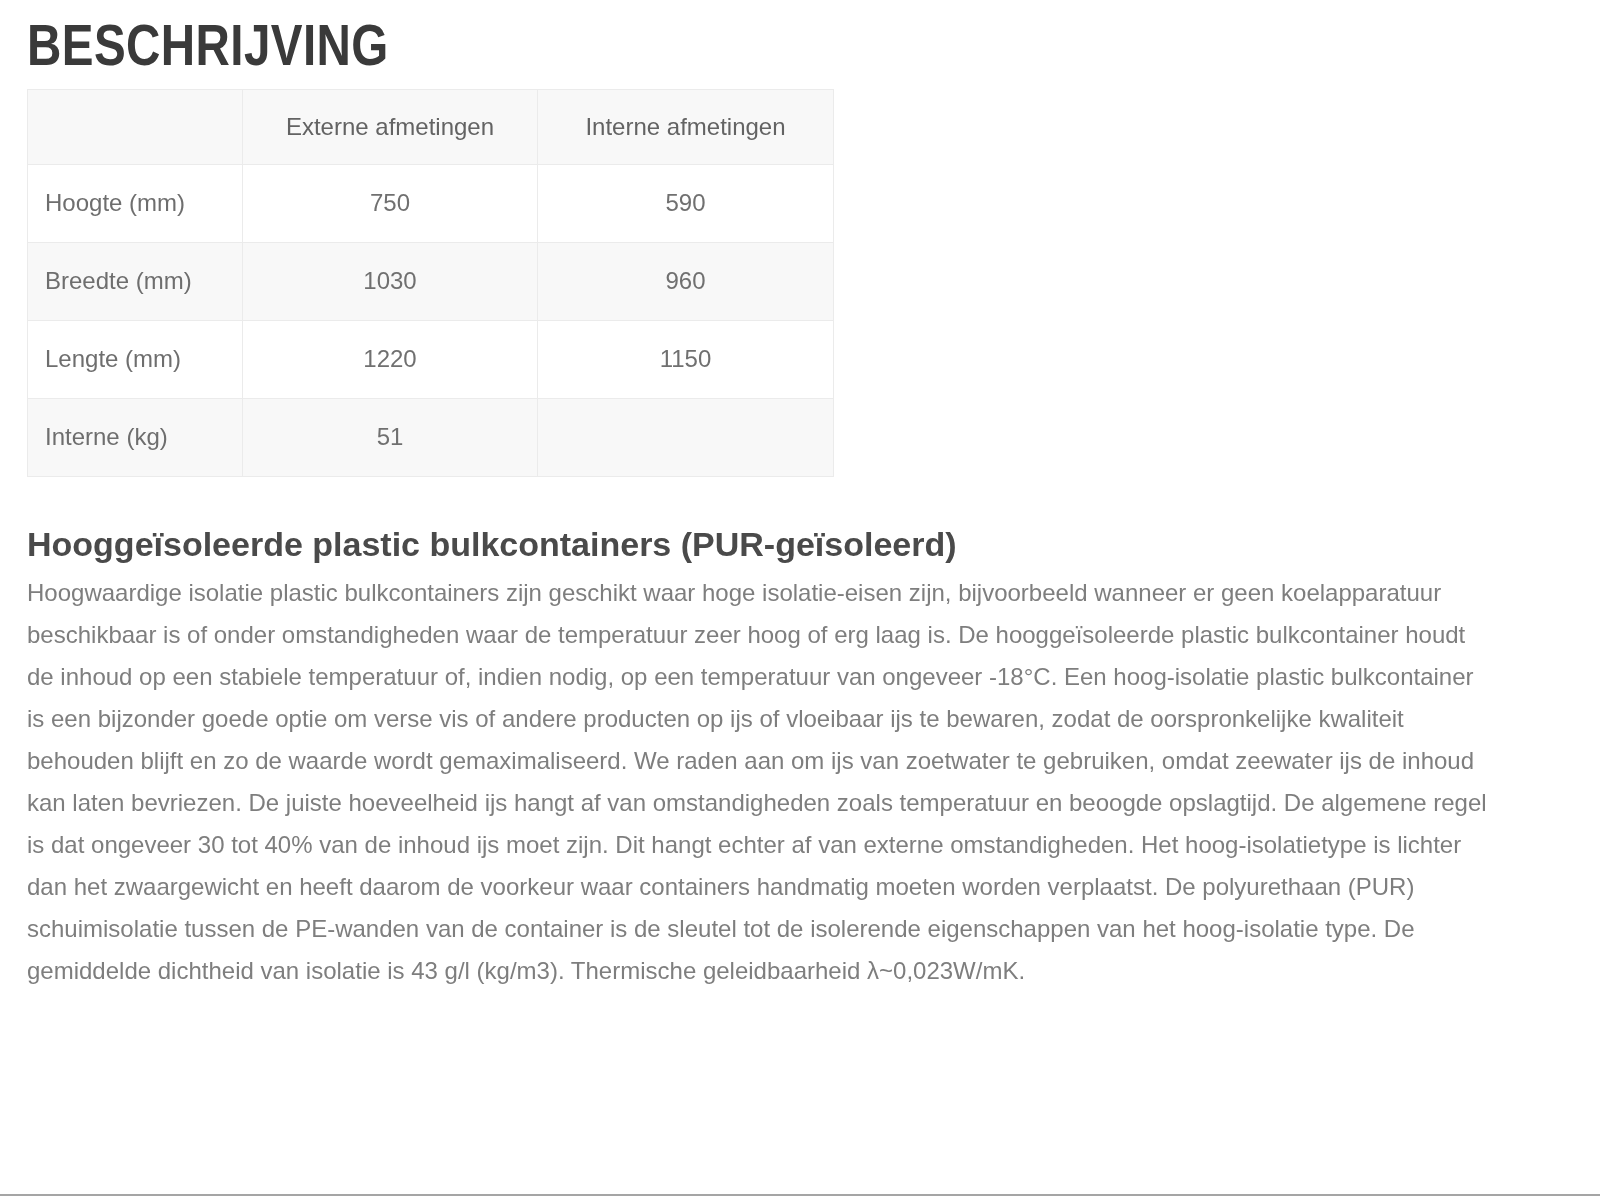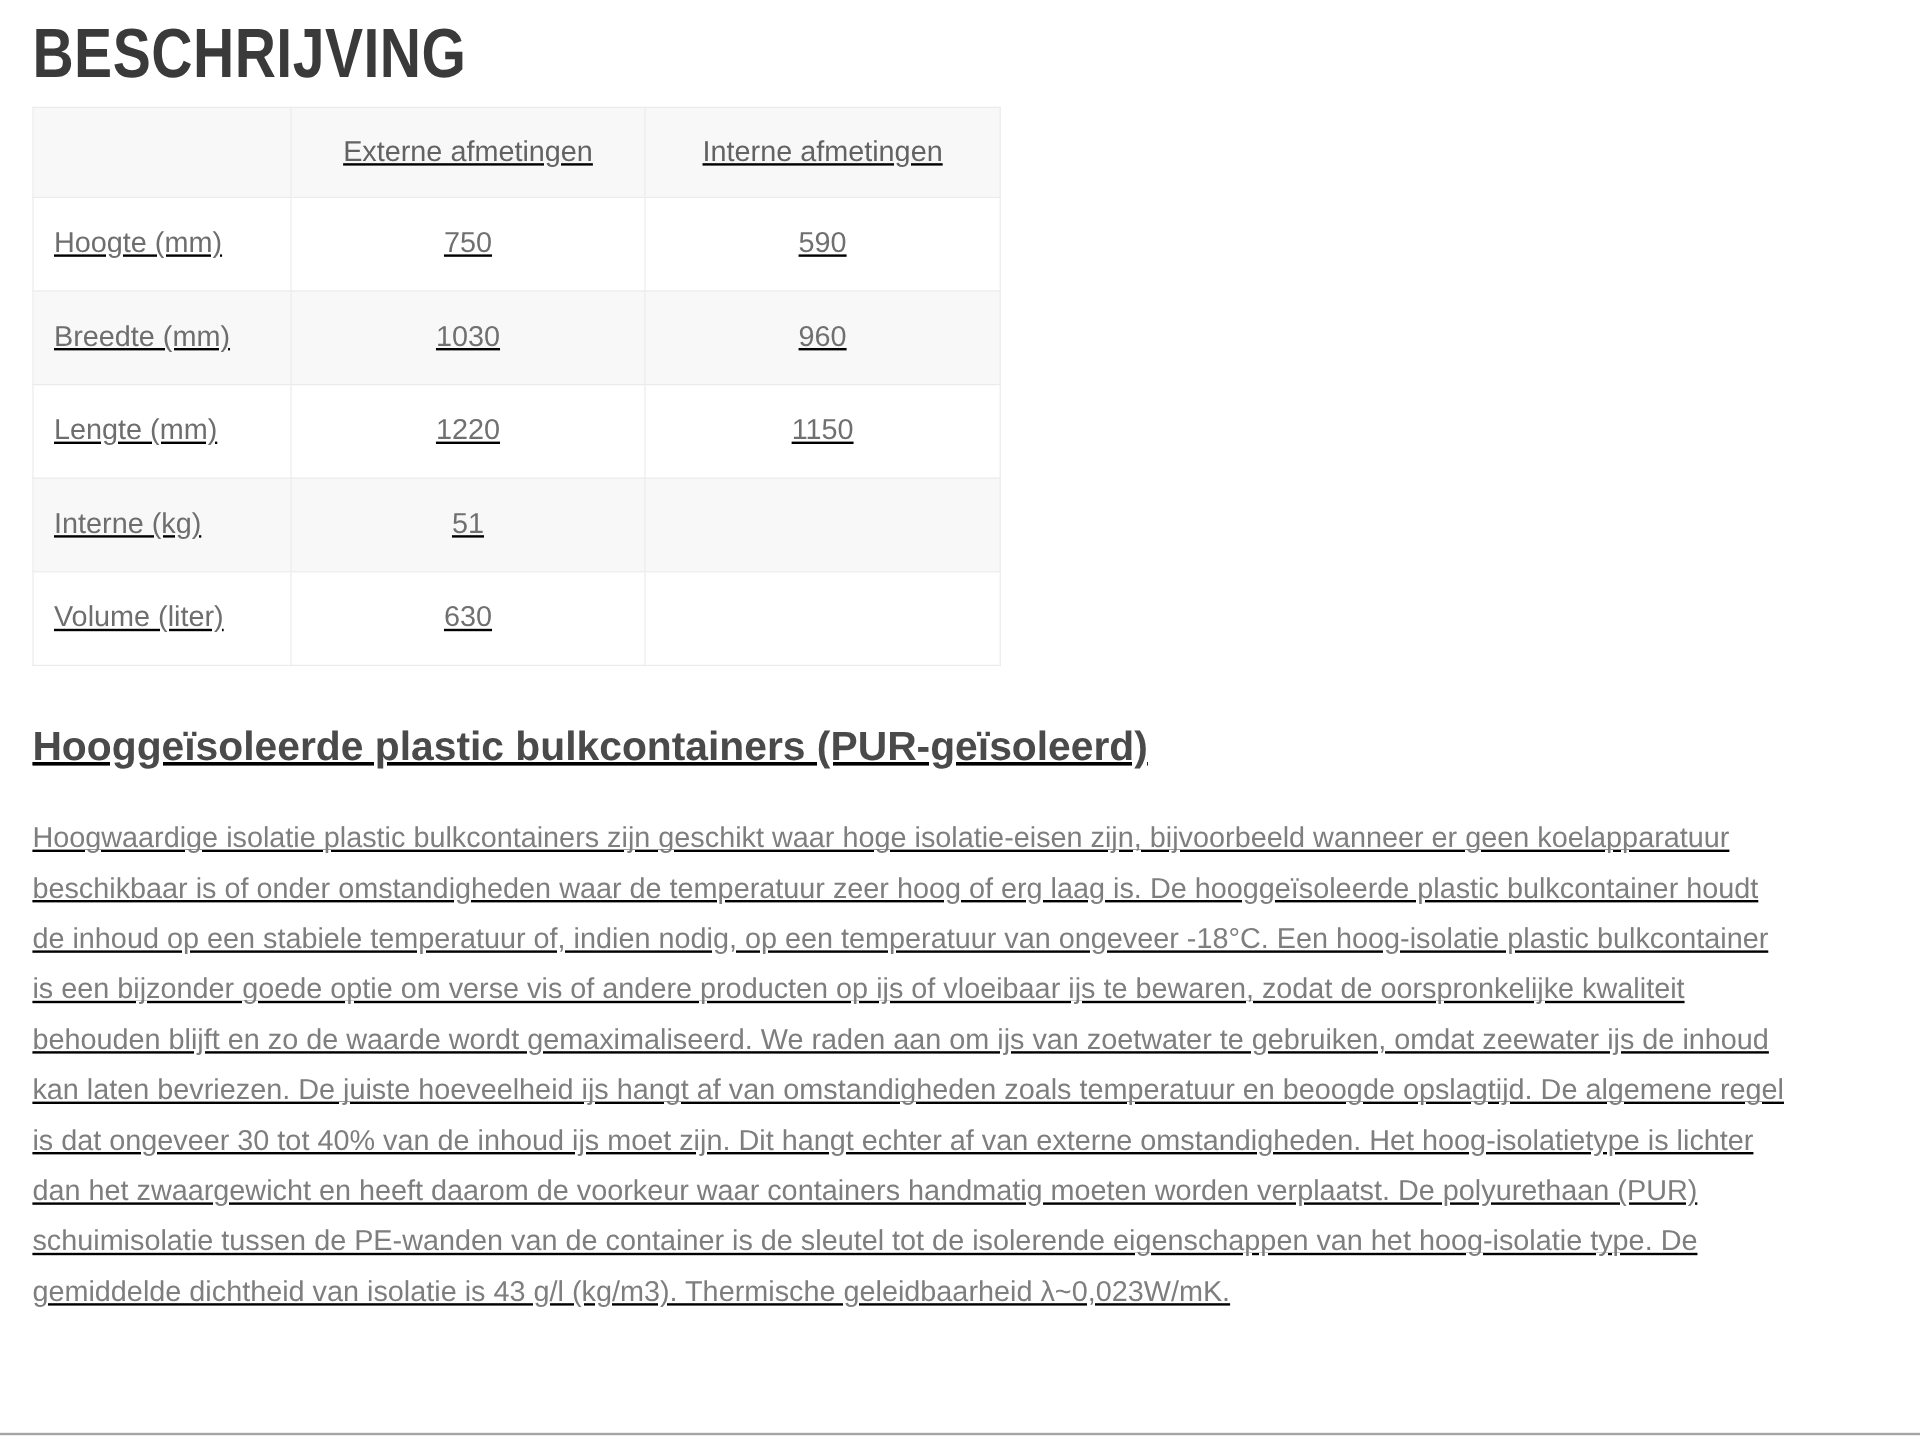"BESCHRIJVING" .content { text-decoration: underline -> none }
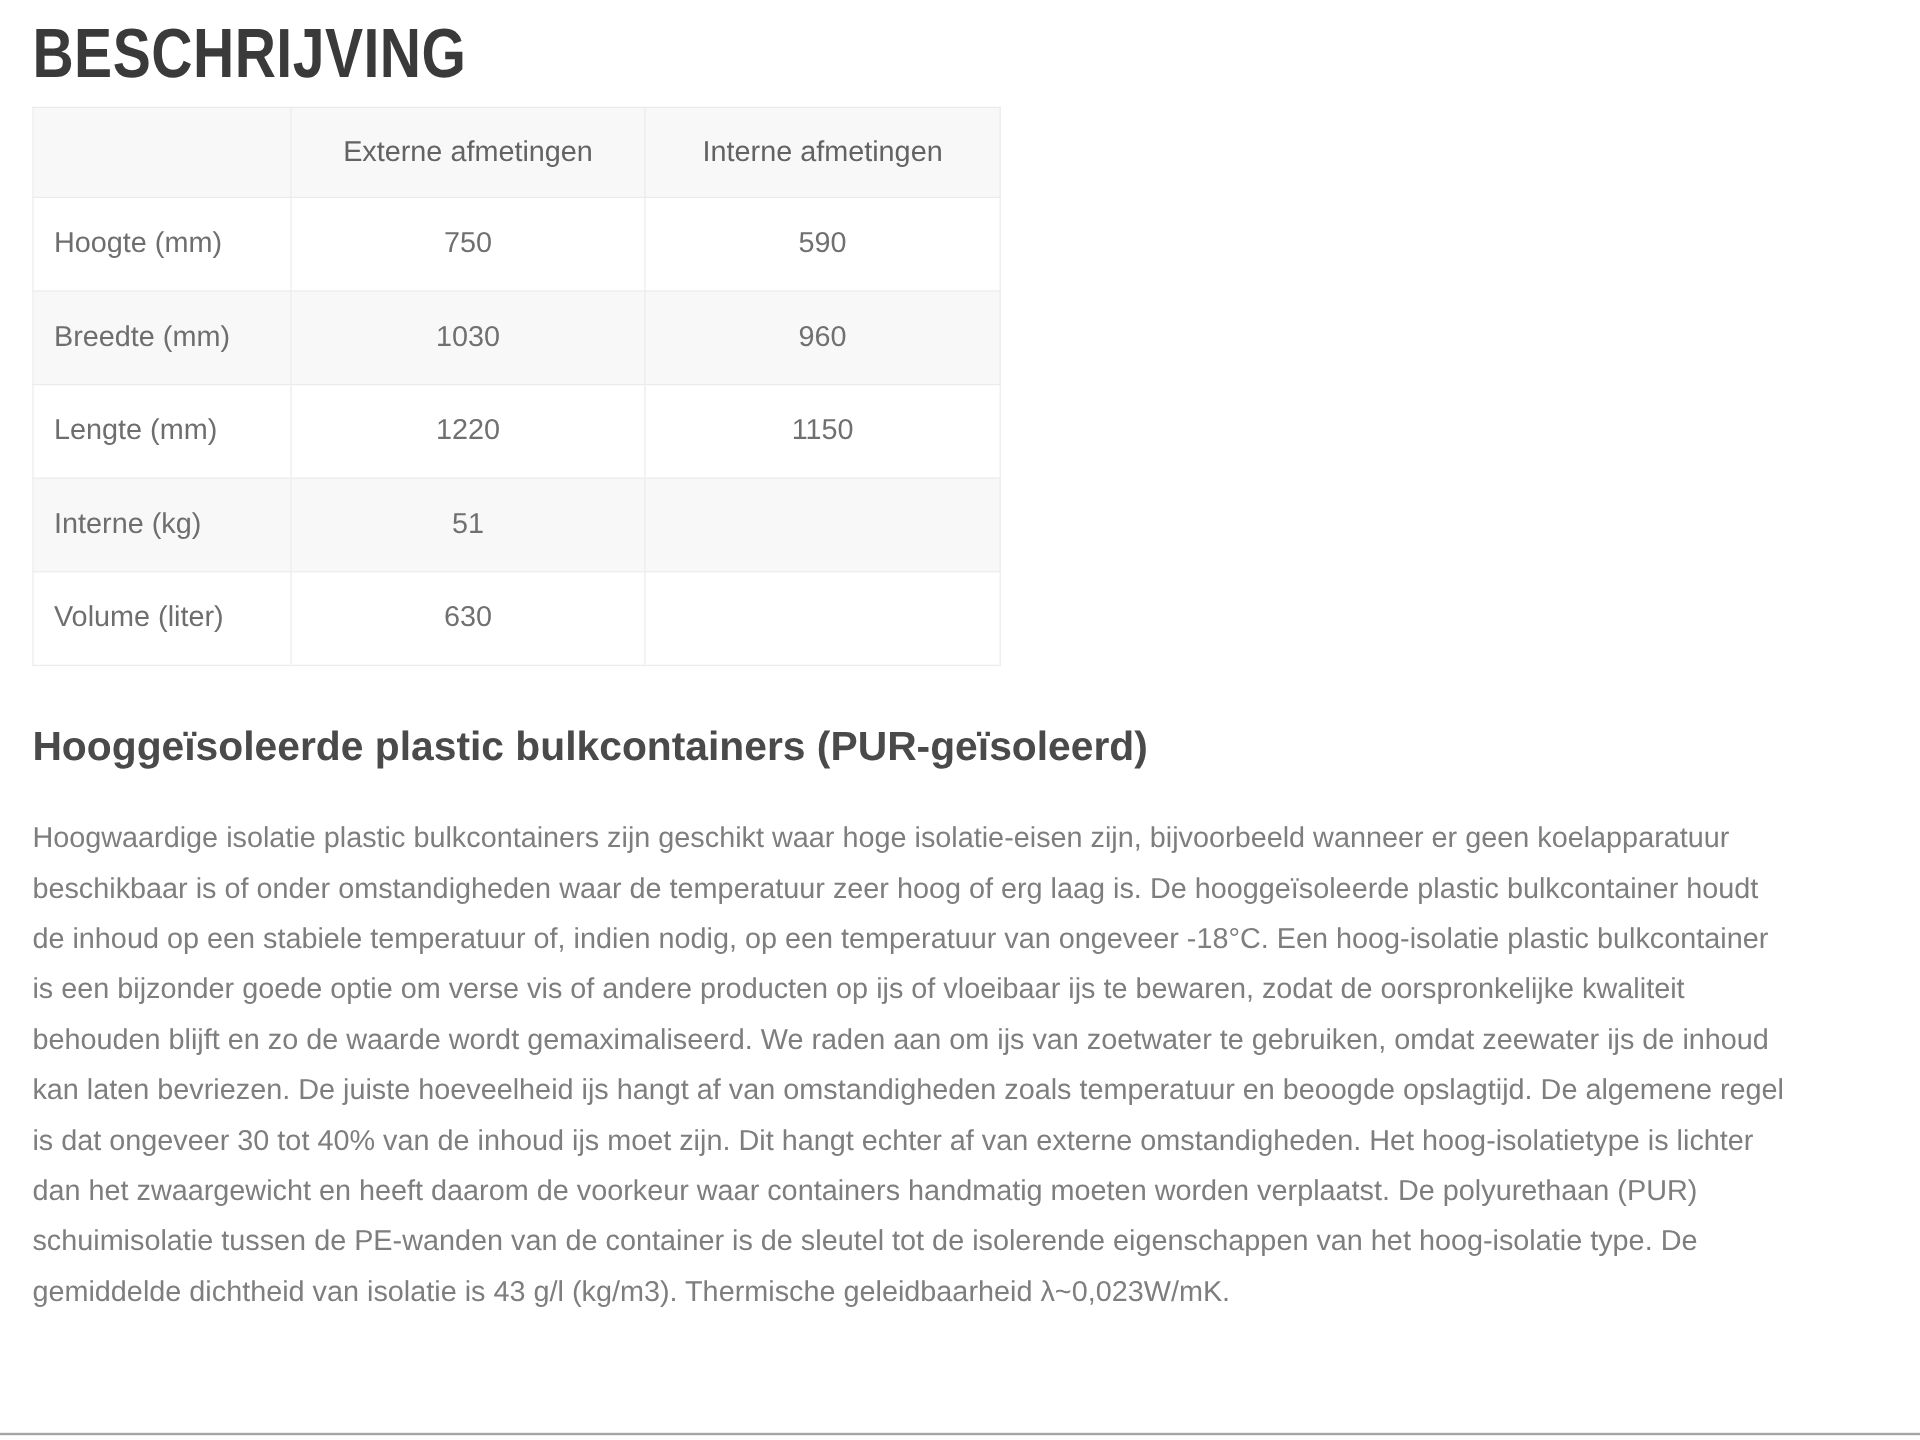"Volume (liter)" tr { html: <tr> <td>Volume (liter)</td> <td>630</td> <td></td> </tr> -> none }
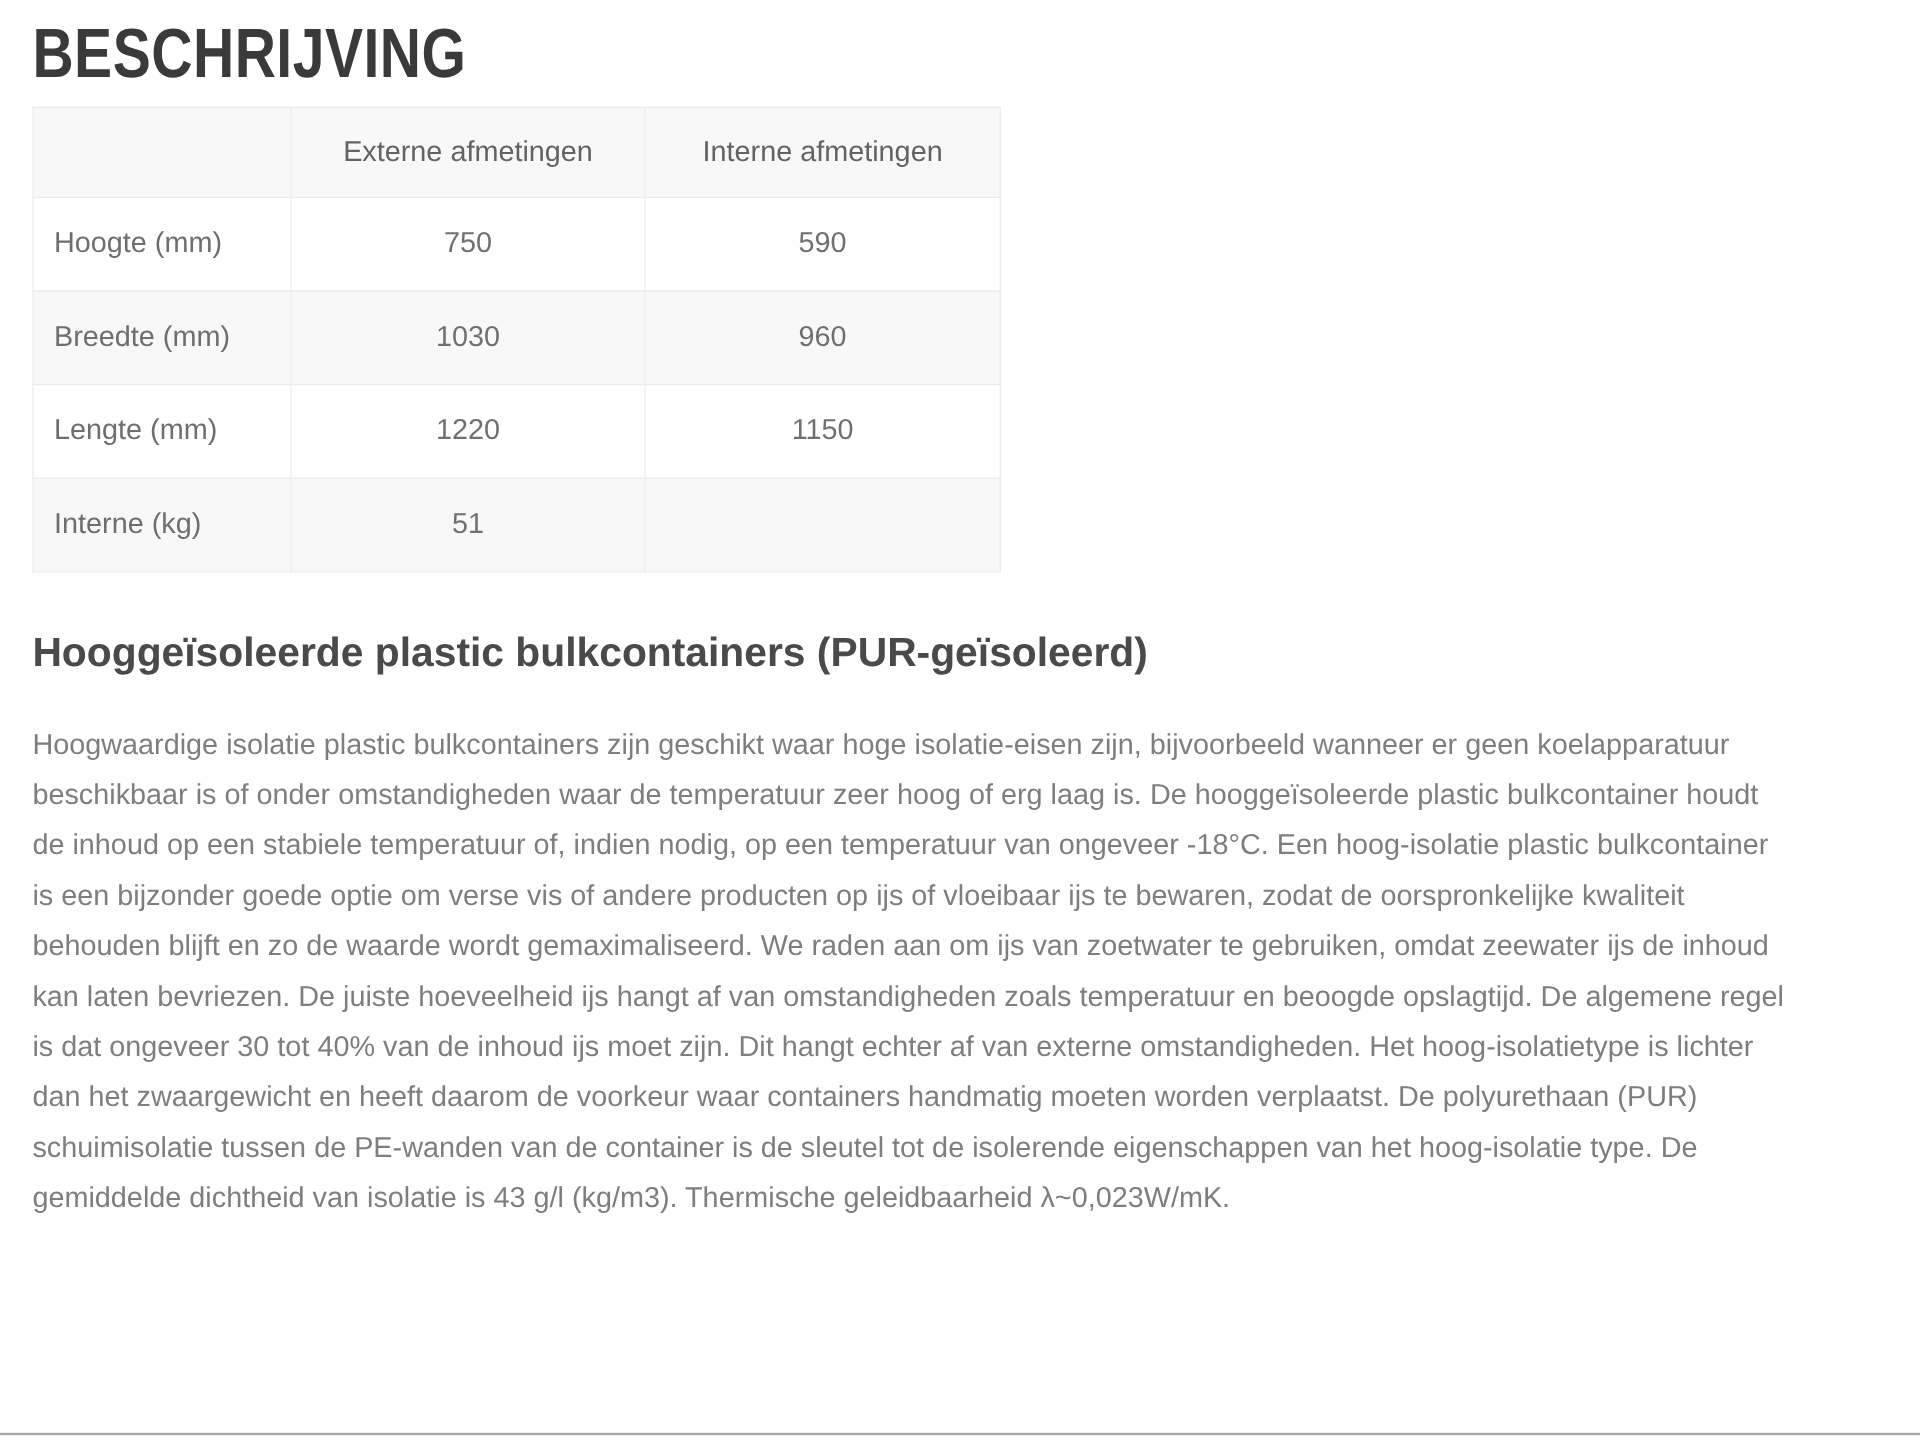"Hoogwaardige isolatie plastic" .description-text { margin-top: 36px -> 8px }
